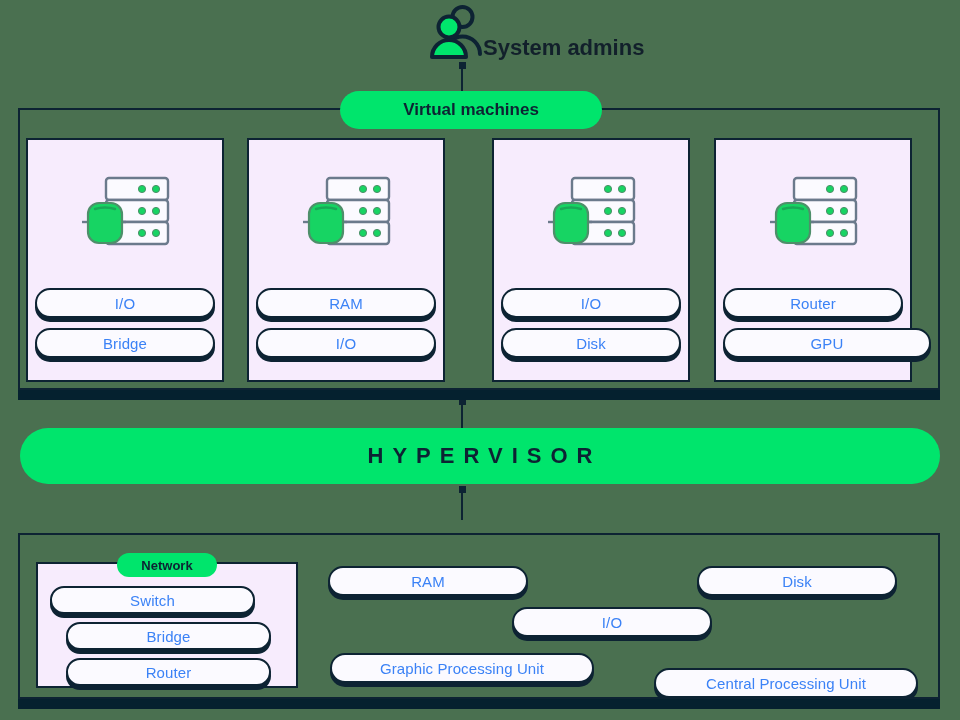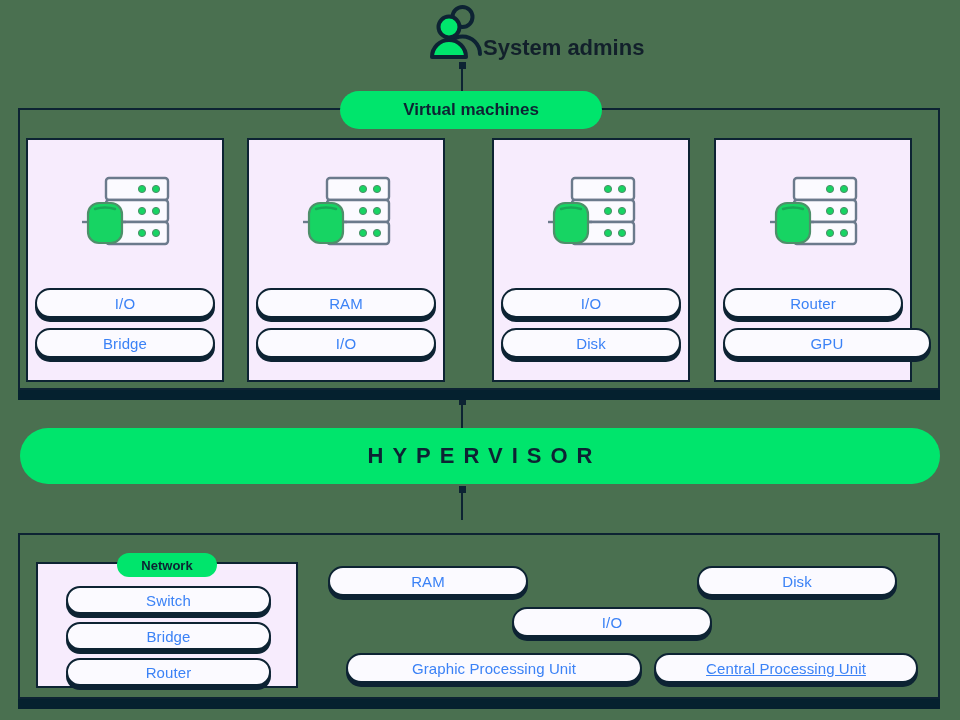"Switch" div.pill { left: 28px -> 12px }
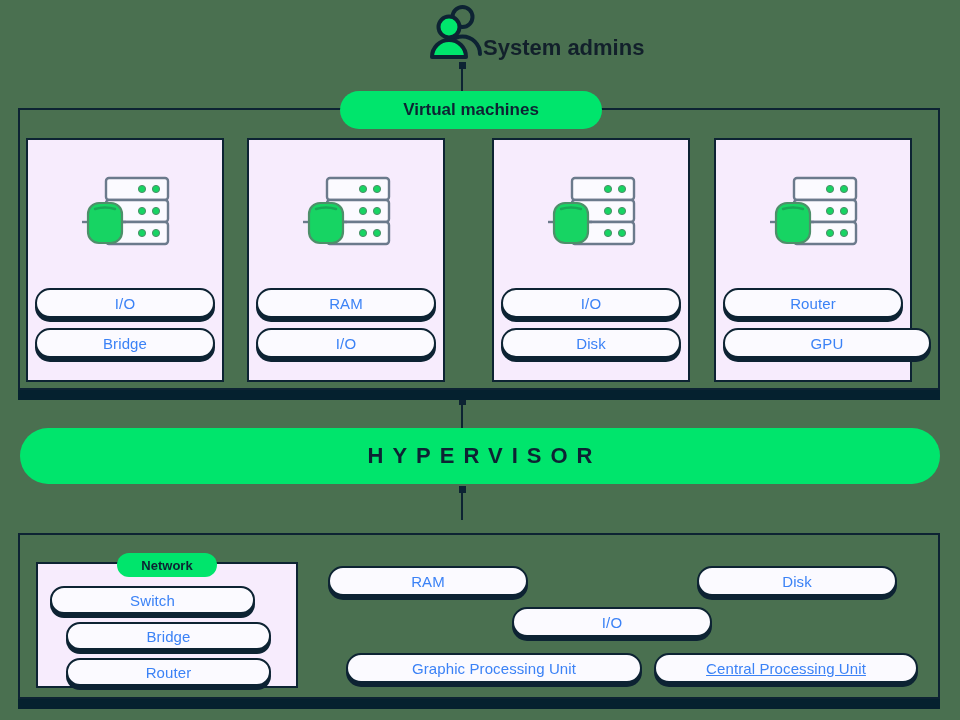"Graphic Processing Unit" div.pill { margin-left: 16px -> none; width: 296px -> 264px }
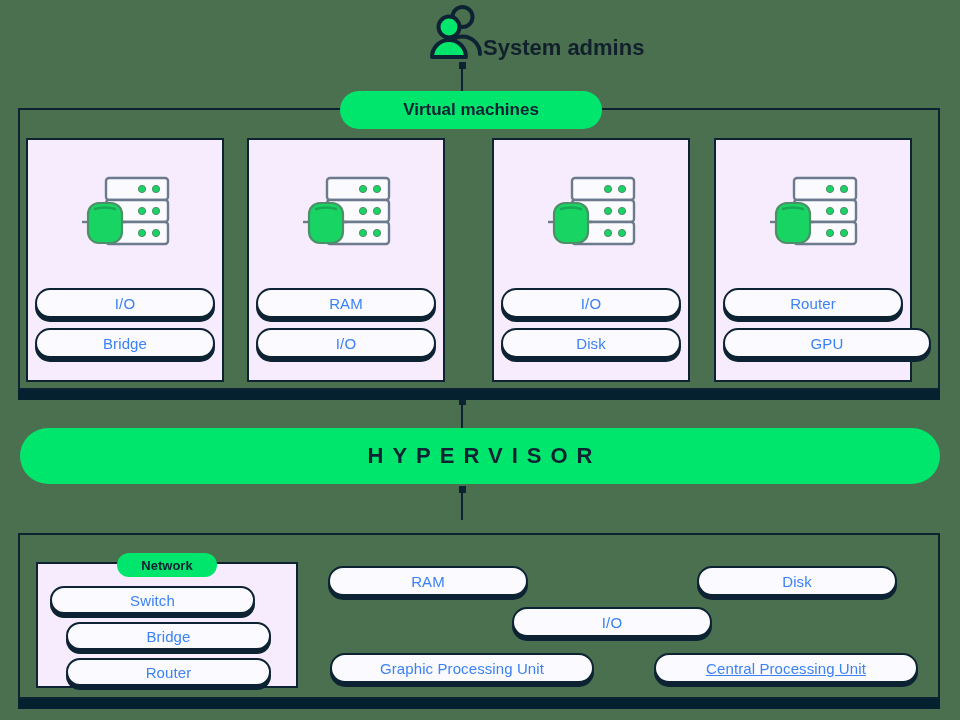"Central Processing Unit" div.pill { text-decoration: underline -> none; top: 653px -> 668px }
